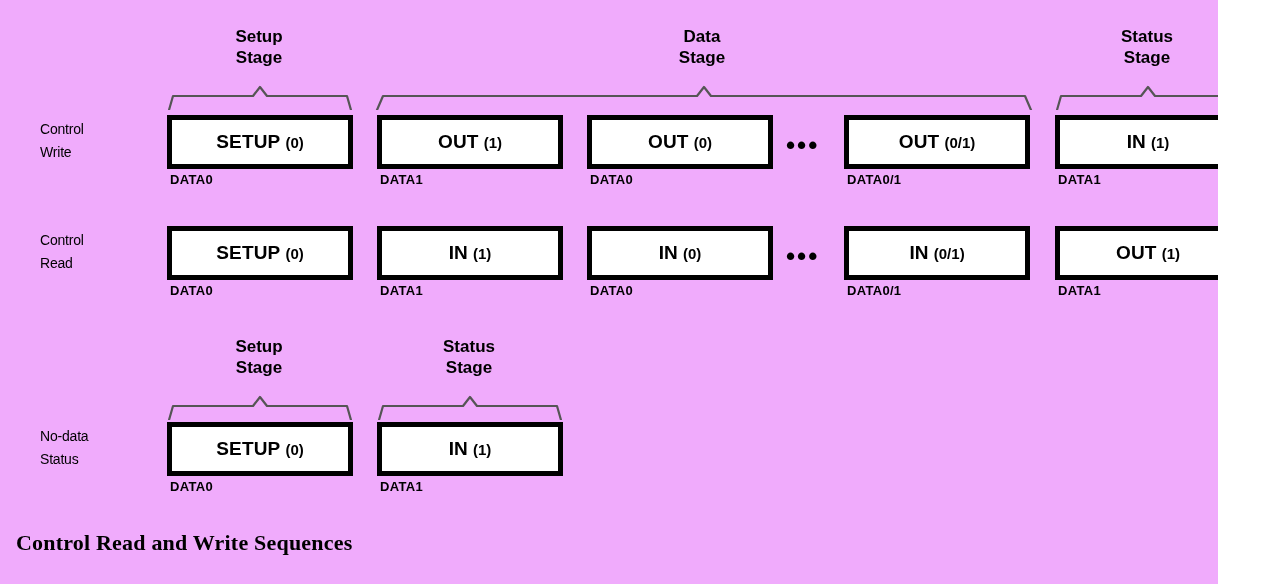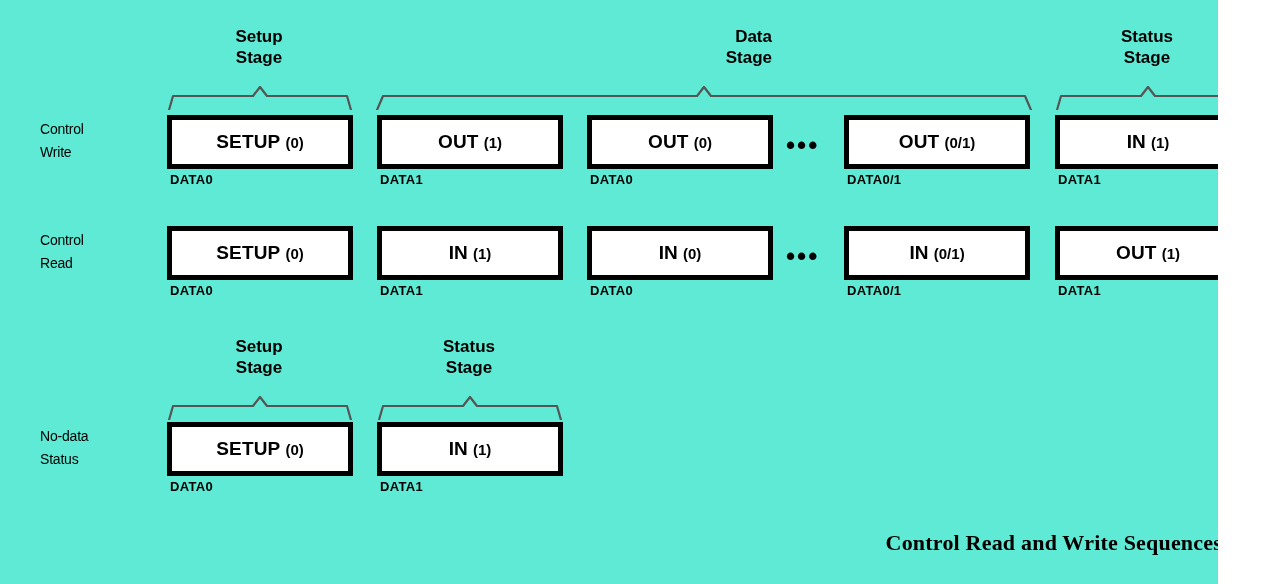"Setup" #stage { background: #5eead4 -> #f0abfc }
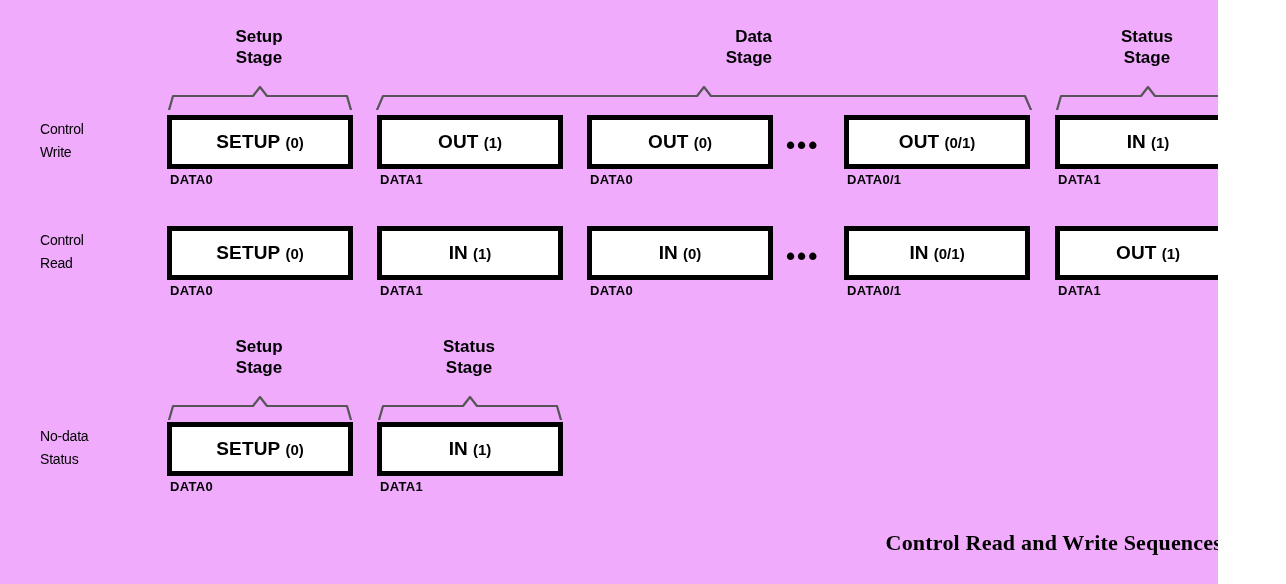"Data" div.stage-title { text-align: right -> none }
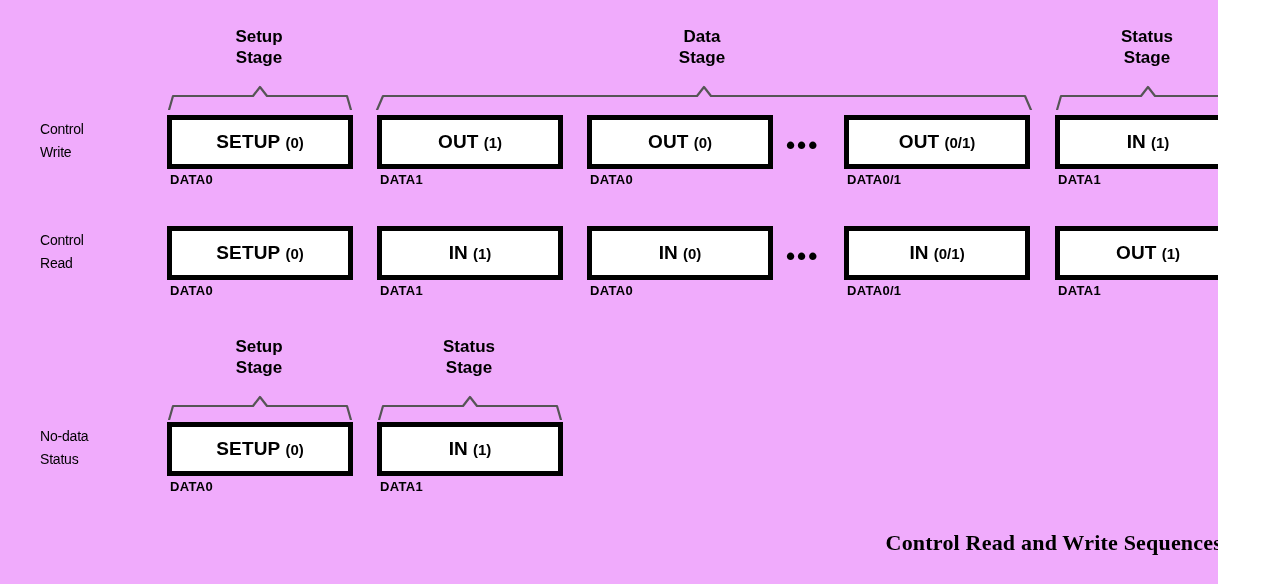"Control Read and Write Sequences" .caption { left: 4px -> 16px; text-align: right -> left }
